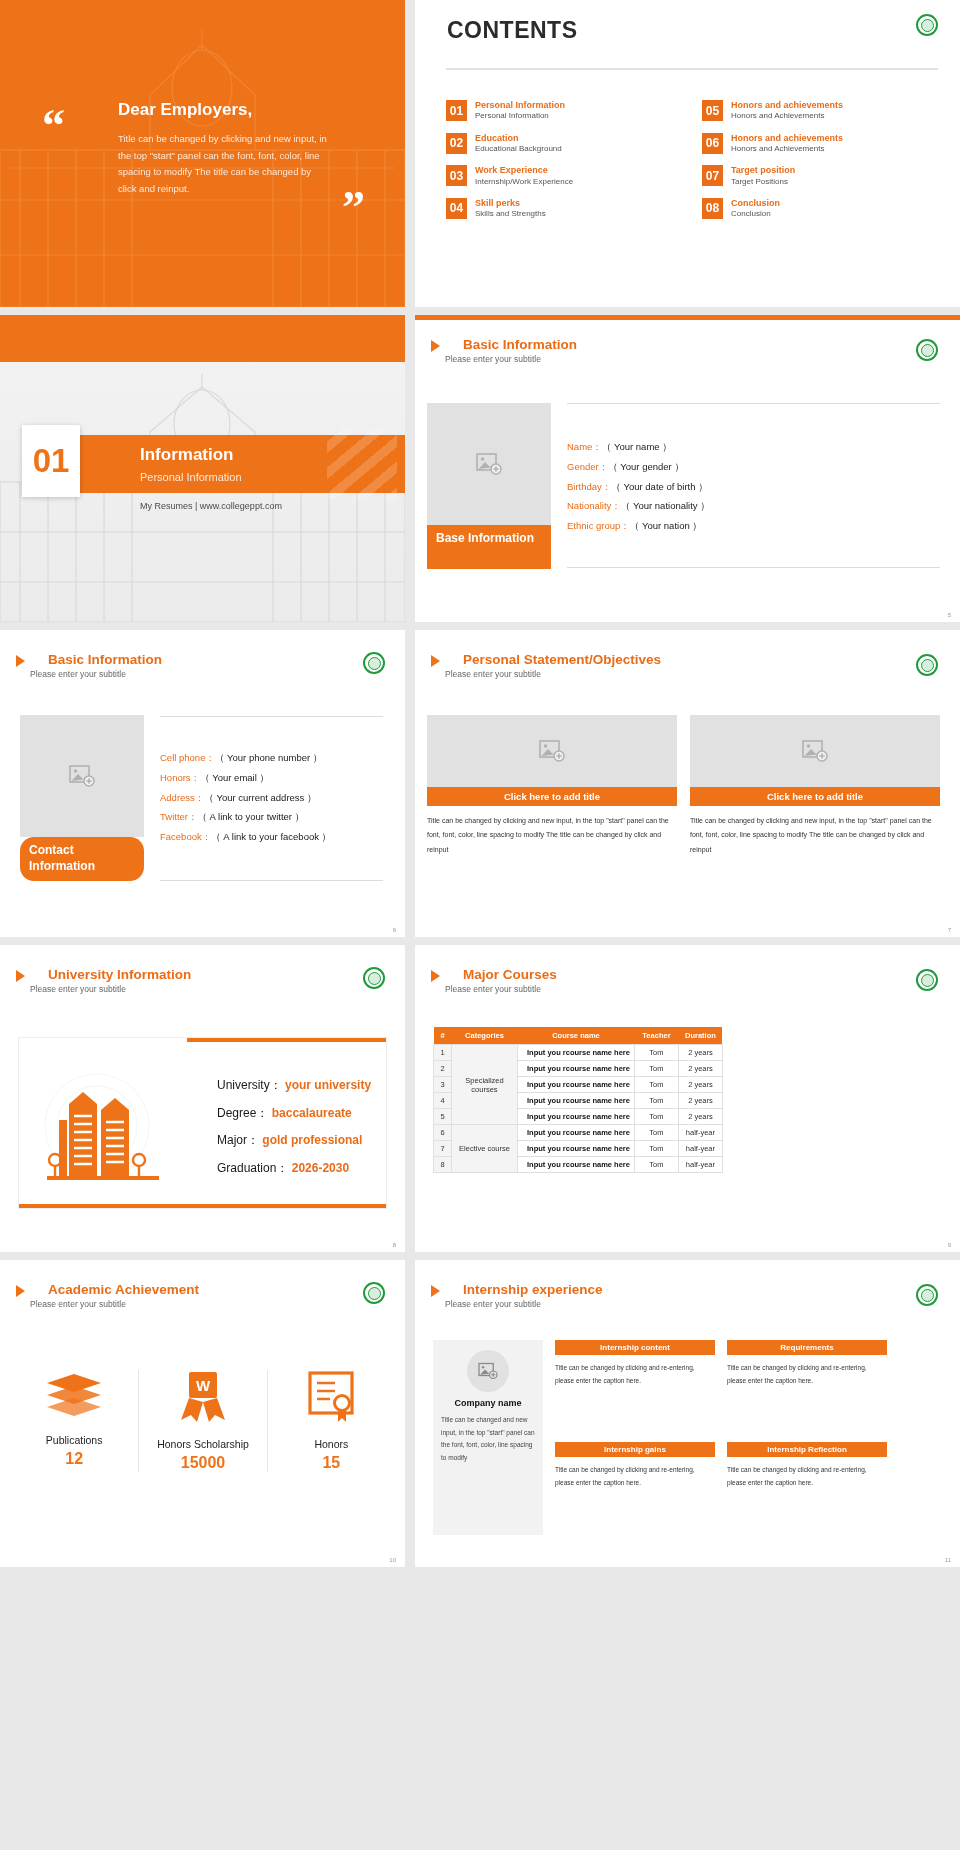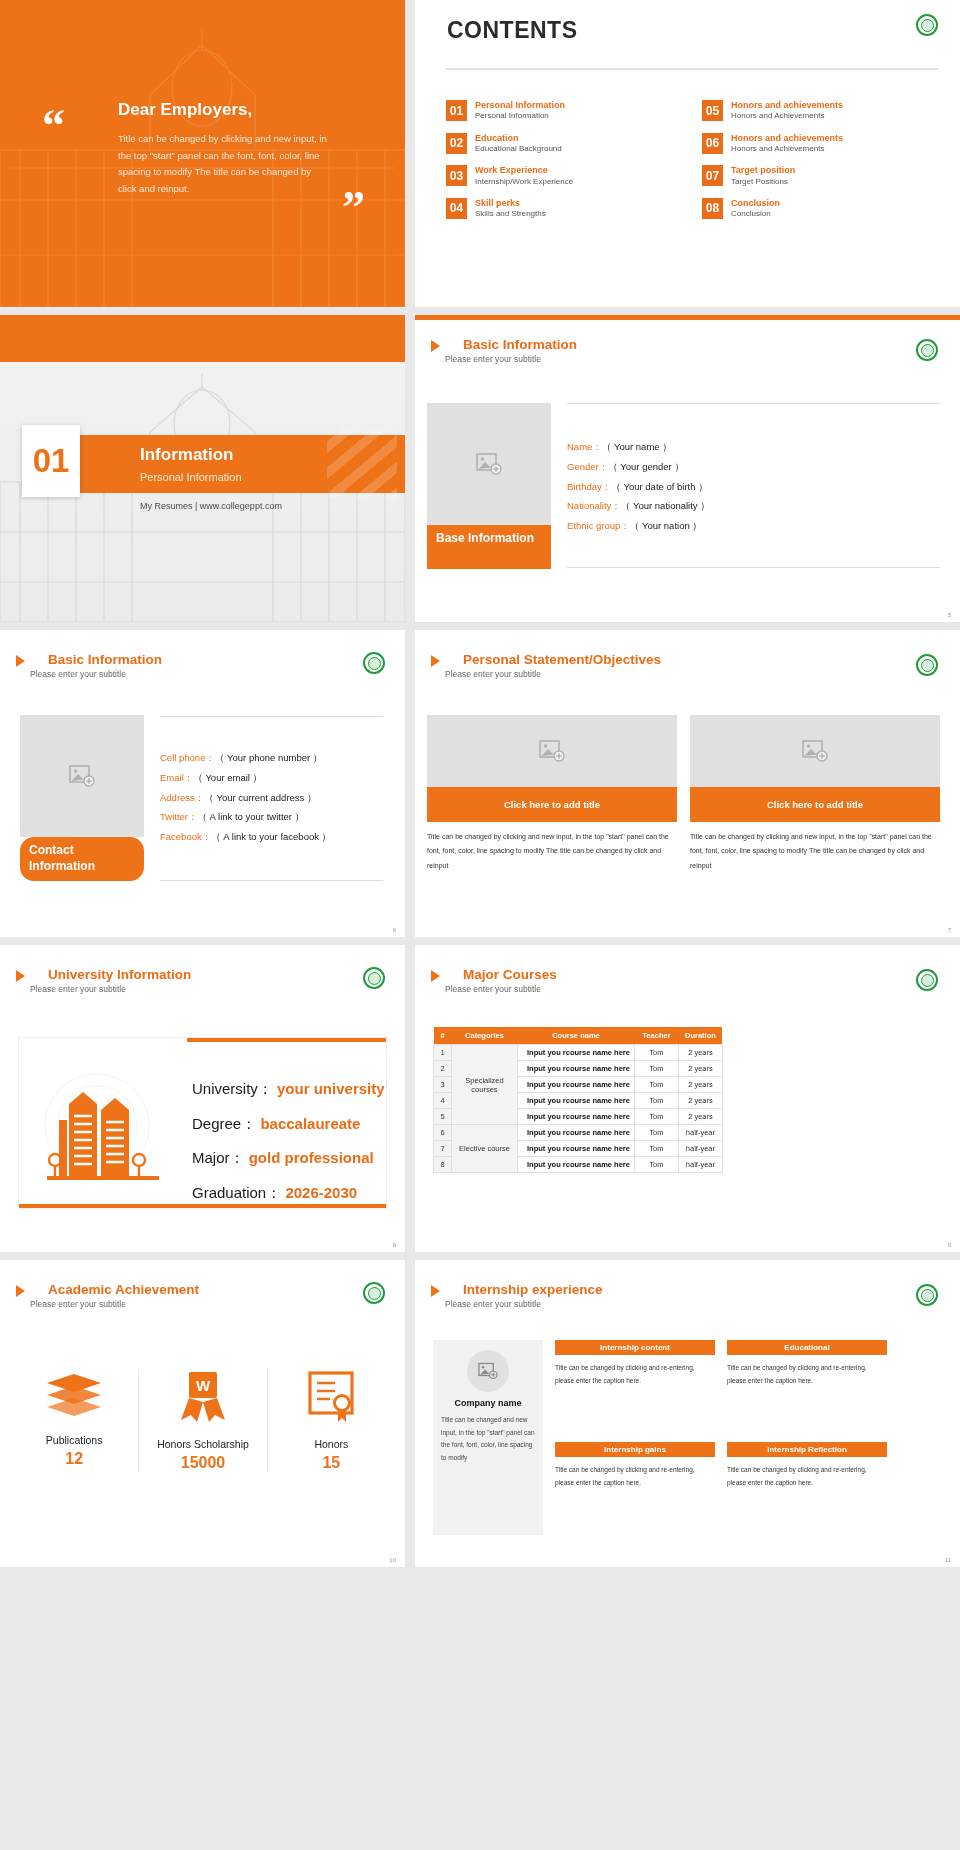"Email：" span.k { text: Email -> Honors }
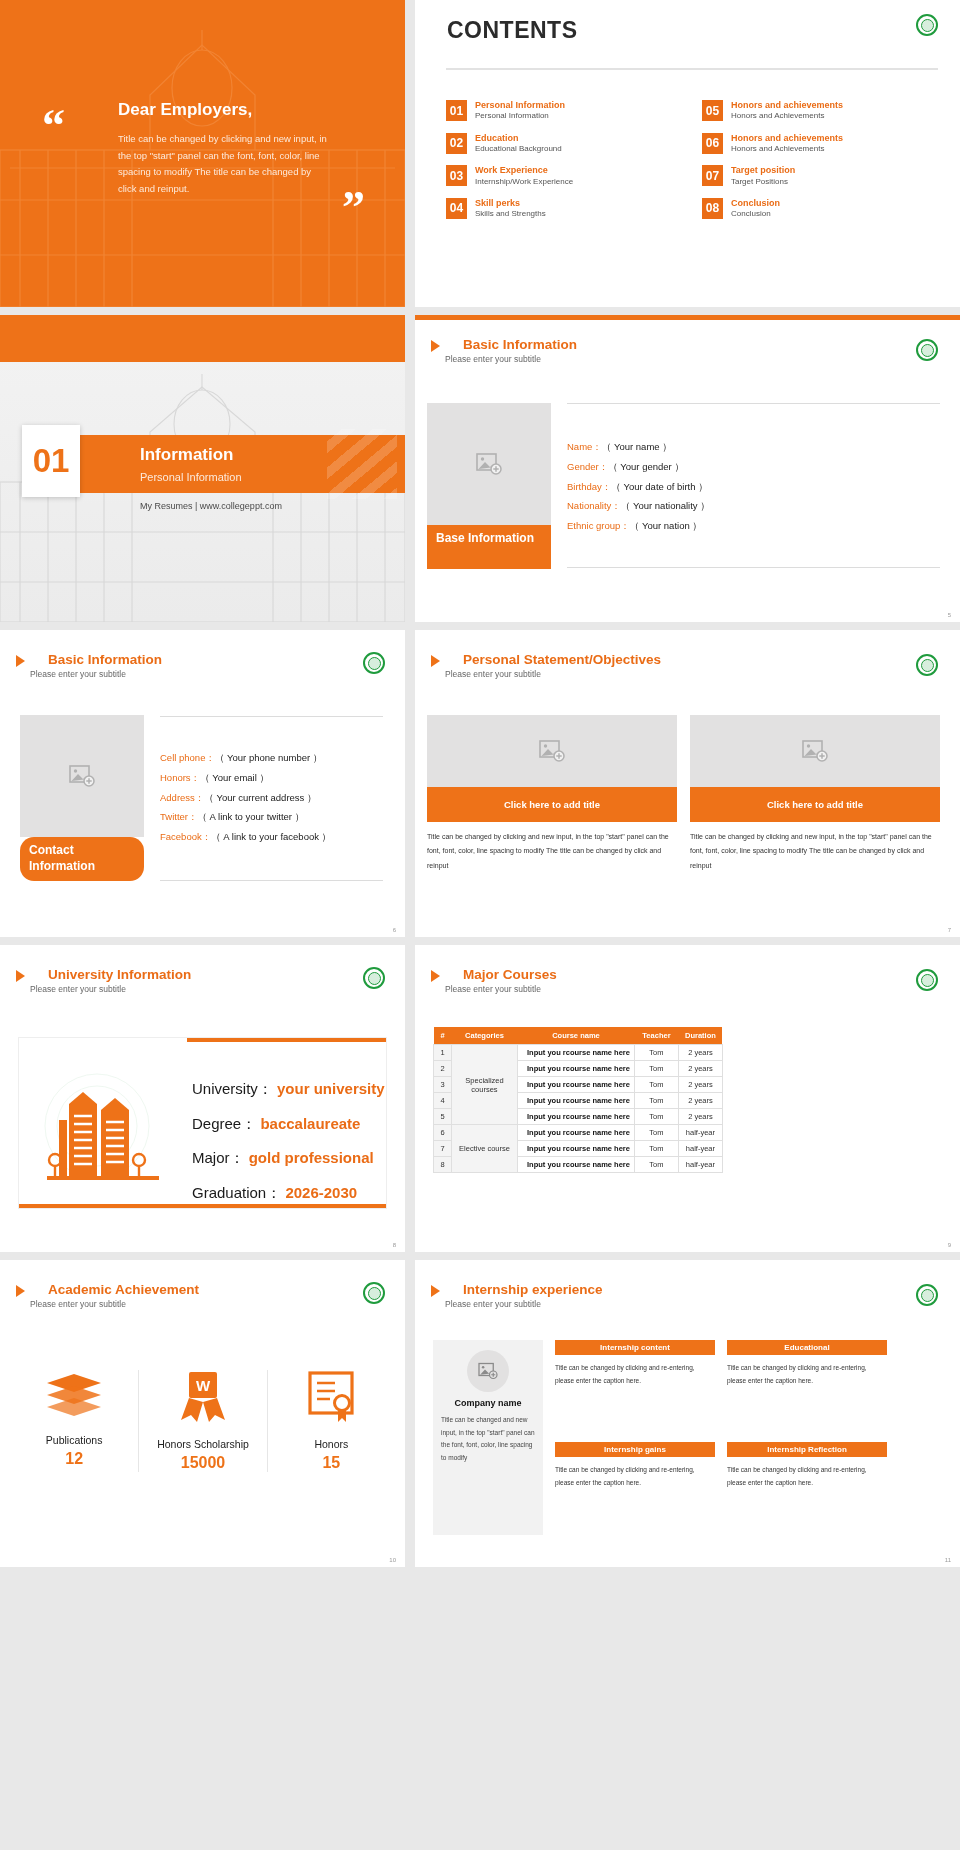"Click here to add title" .stcard-cap { padding: 12px 0 -> 4px 0 }
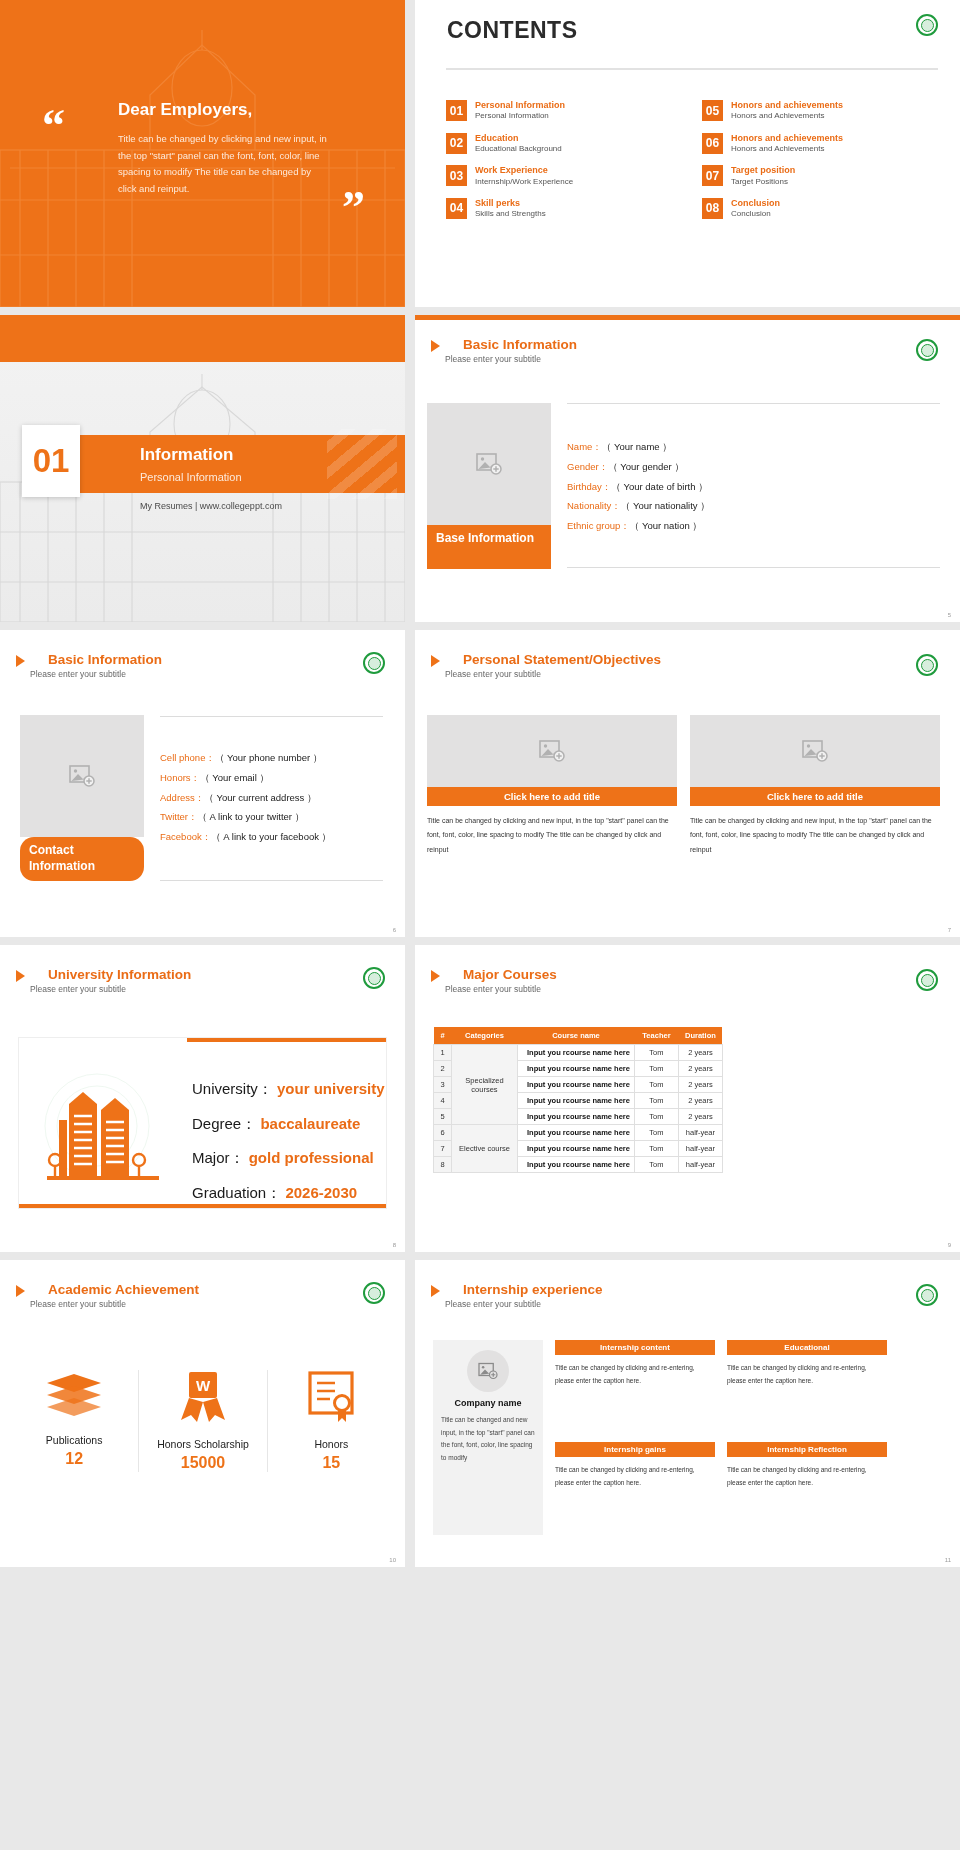"University： your university" .uni-rows { font-size: 15px -> 12px; left: 173px -> 198px }
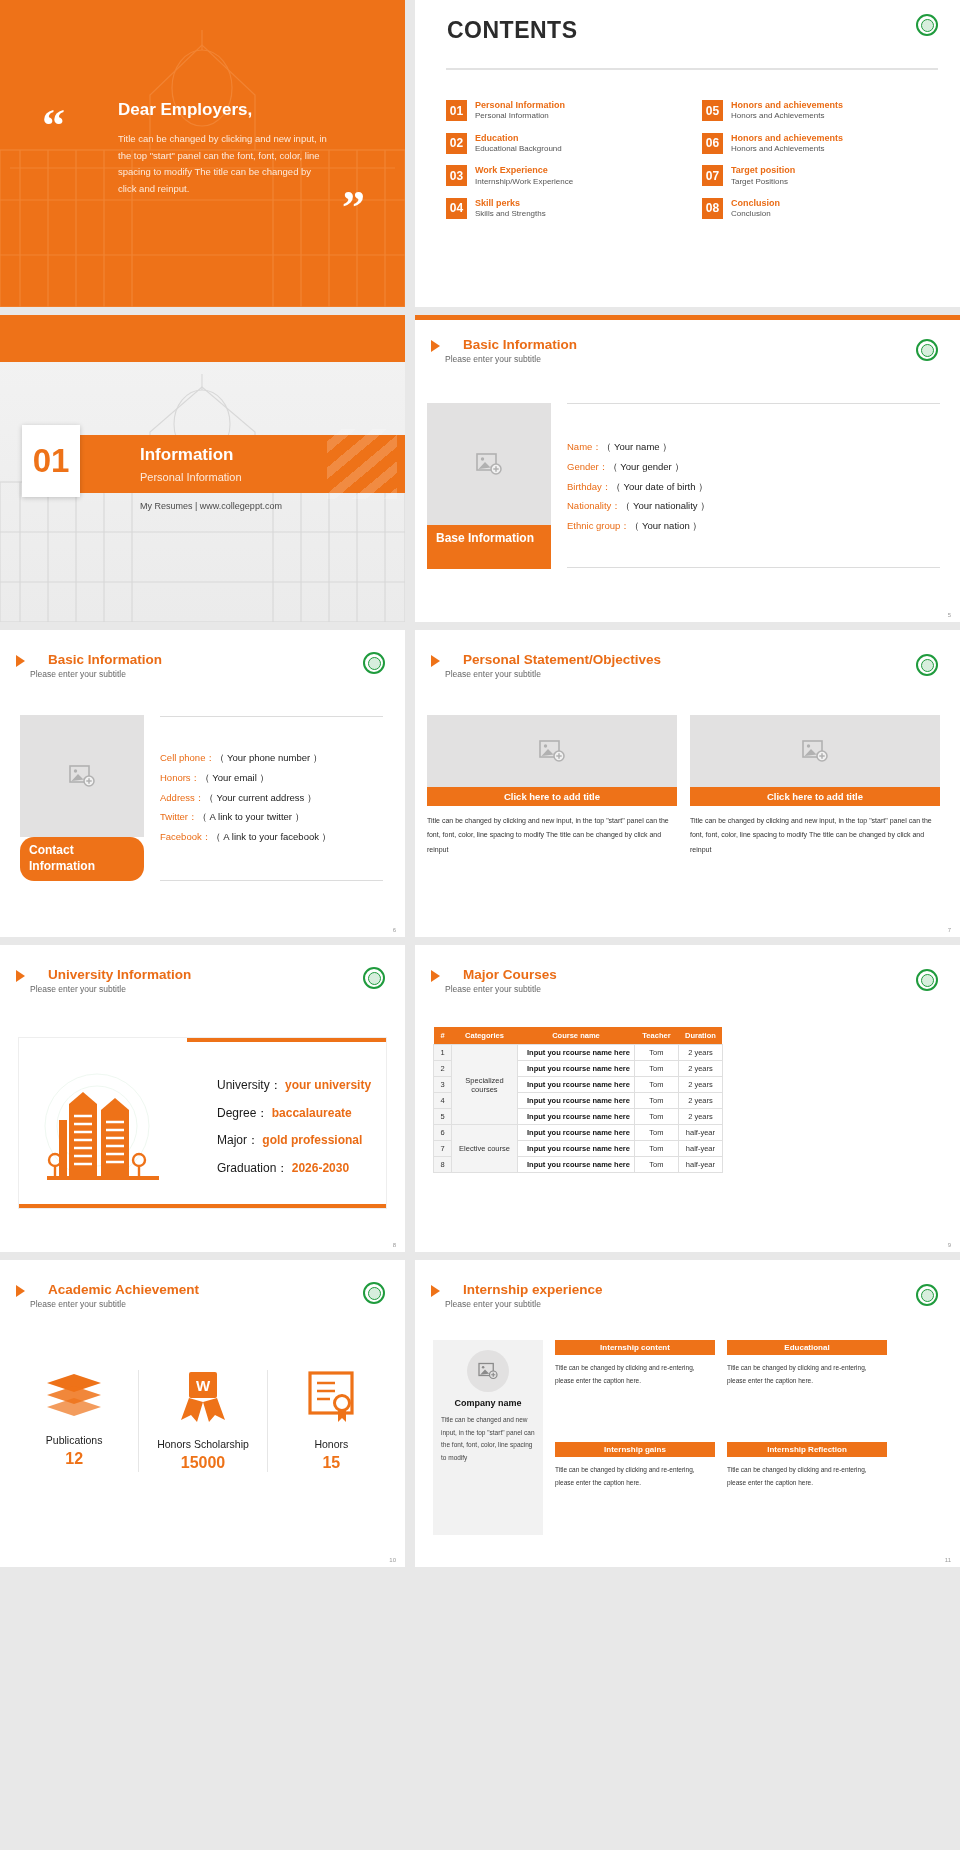"Educational" div.icard-h { text: Educational -> Requirements }
